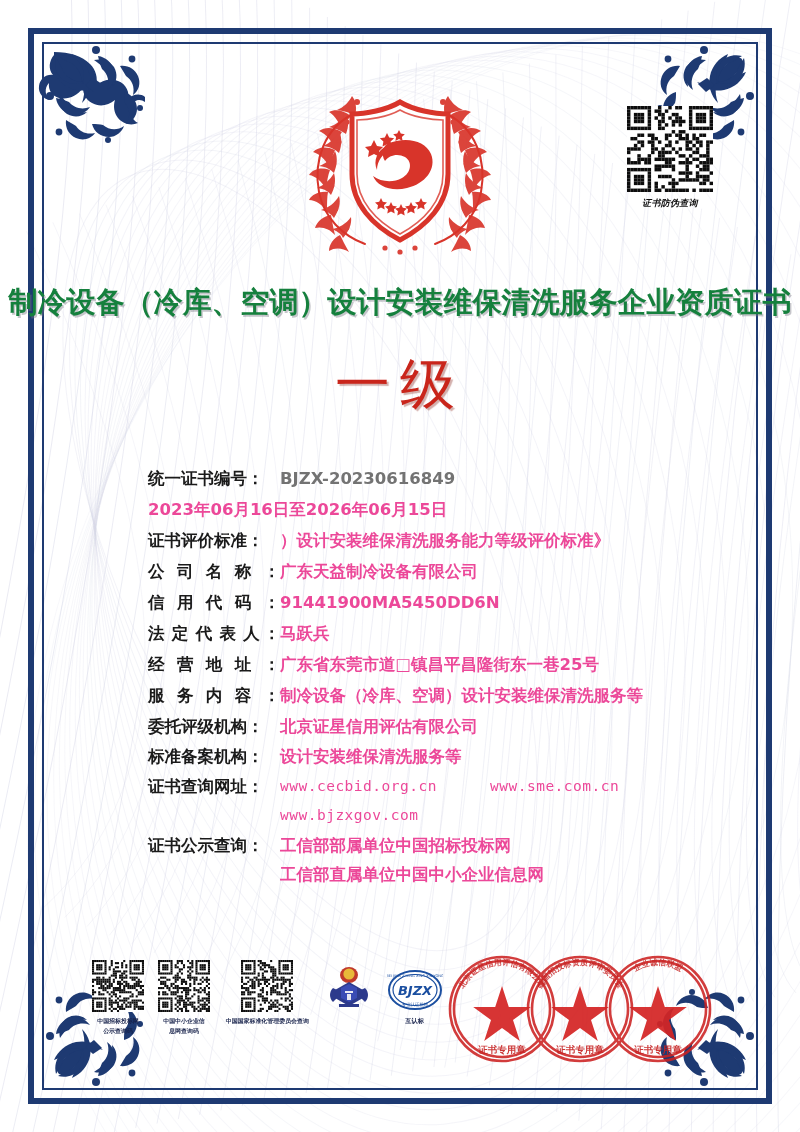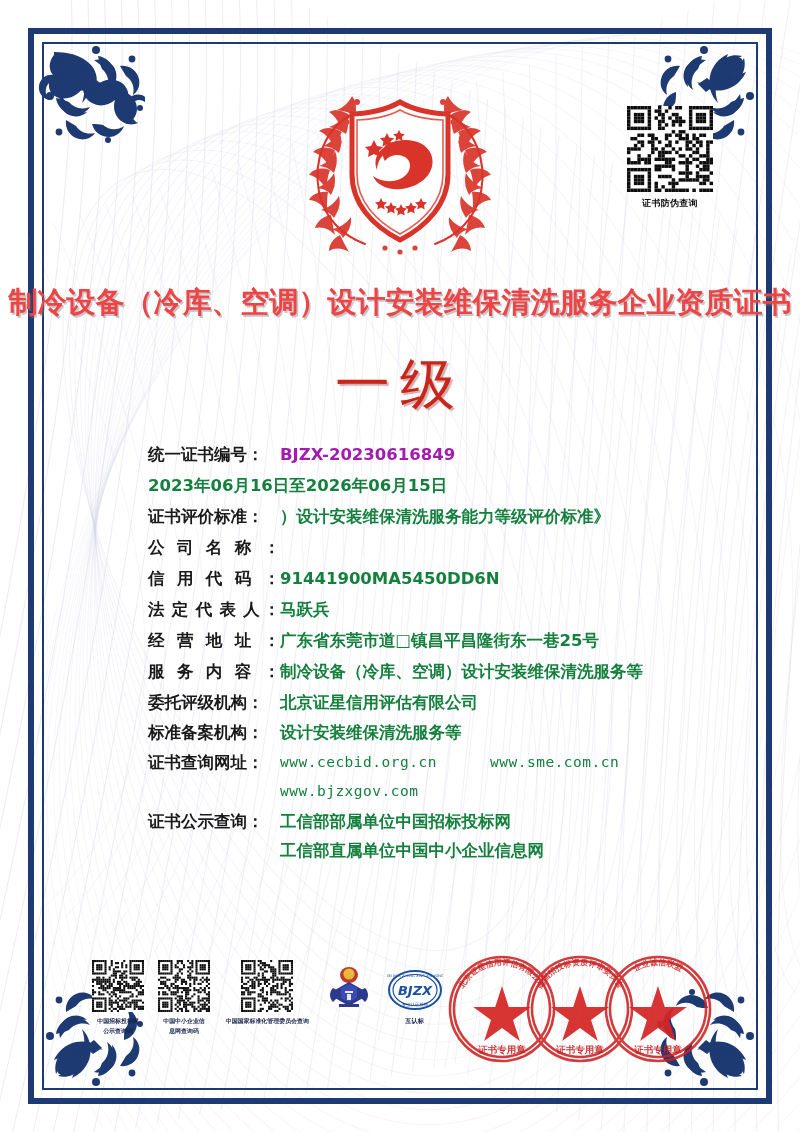"证书防伪查询" .qr-top { font-style: none -> italic }
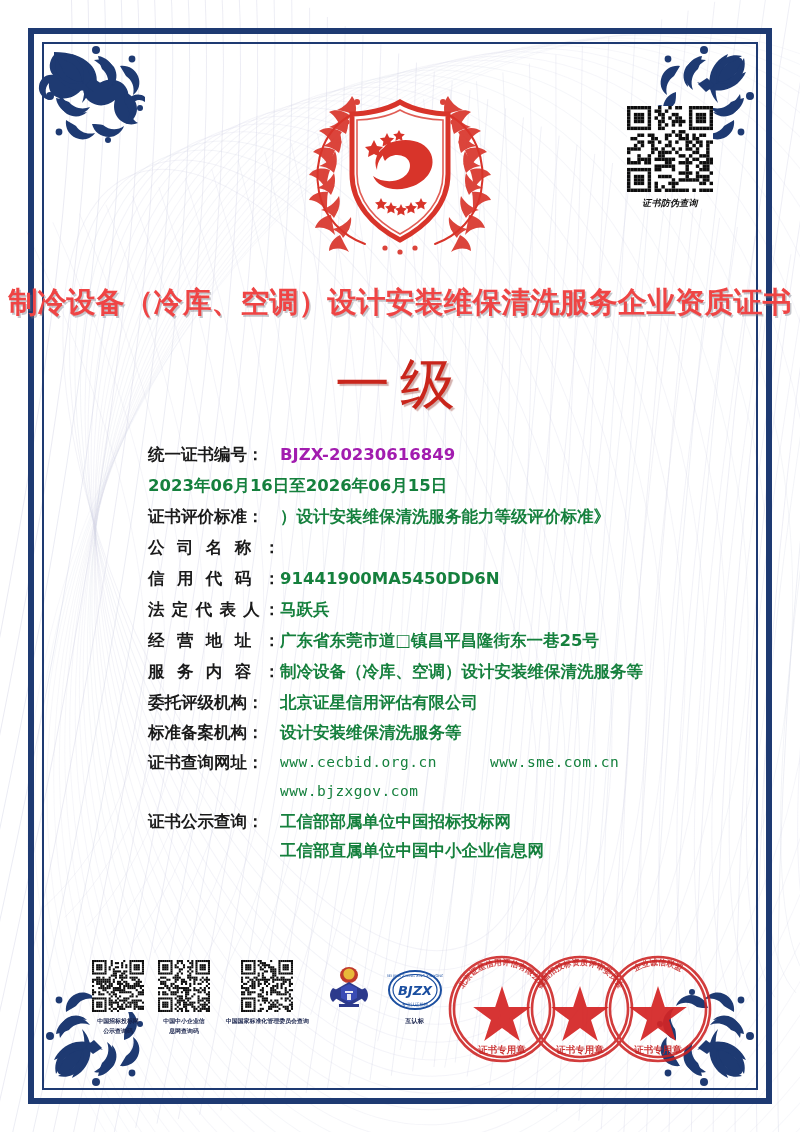"制冷设备（冷库、空调）设计安装维保清洗服务企业资质证书" .title { color: #ef4444 -> #15803d }
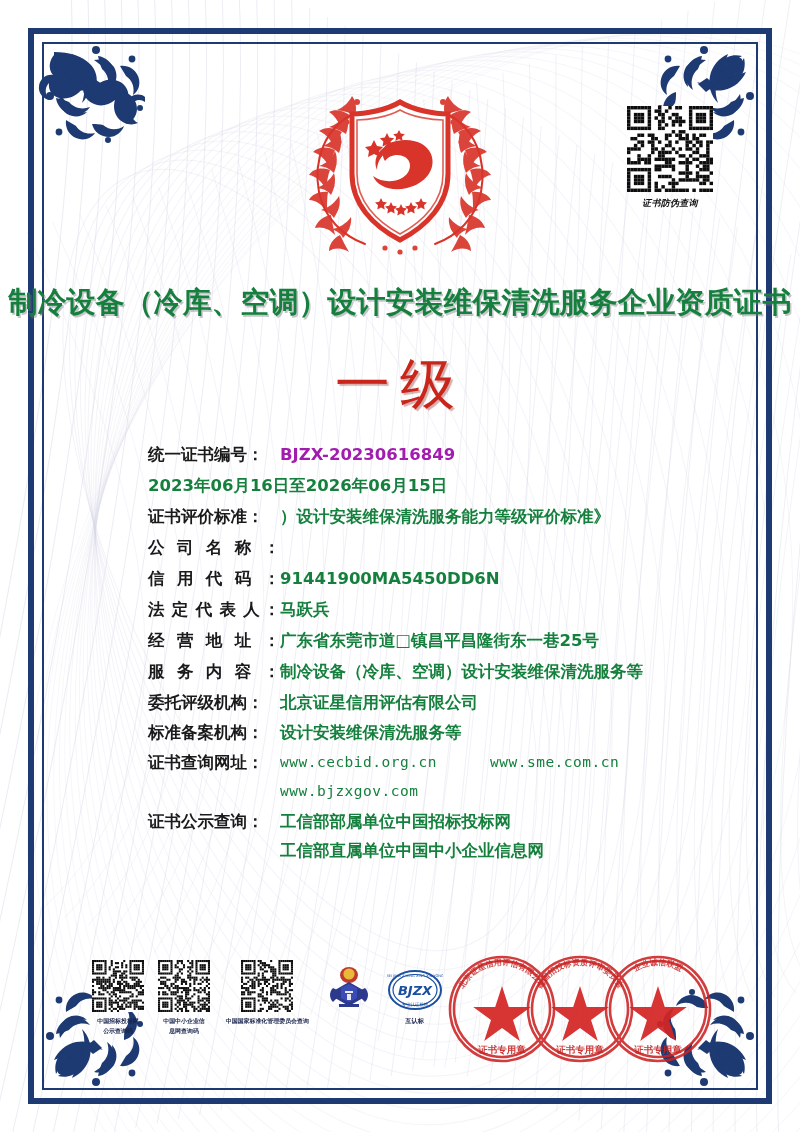"统一证书编号：" .fields { top: 440px -> 464px }
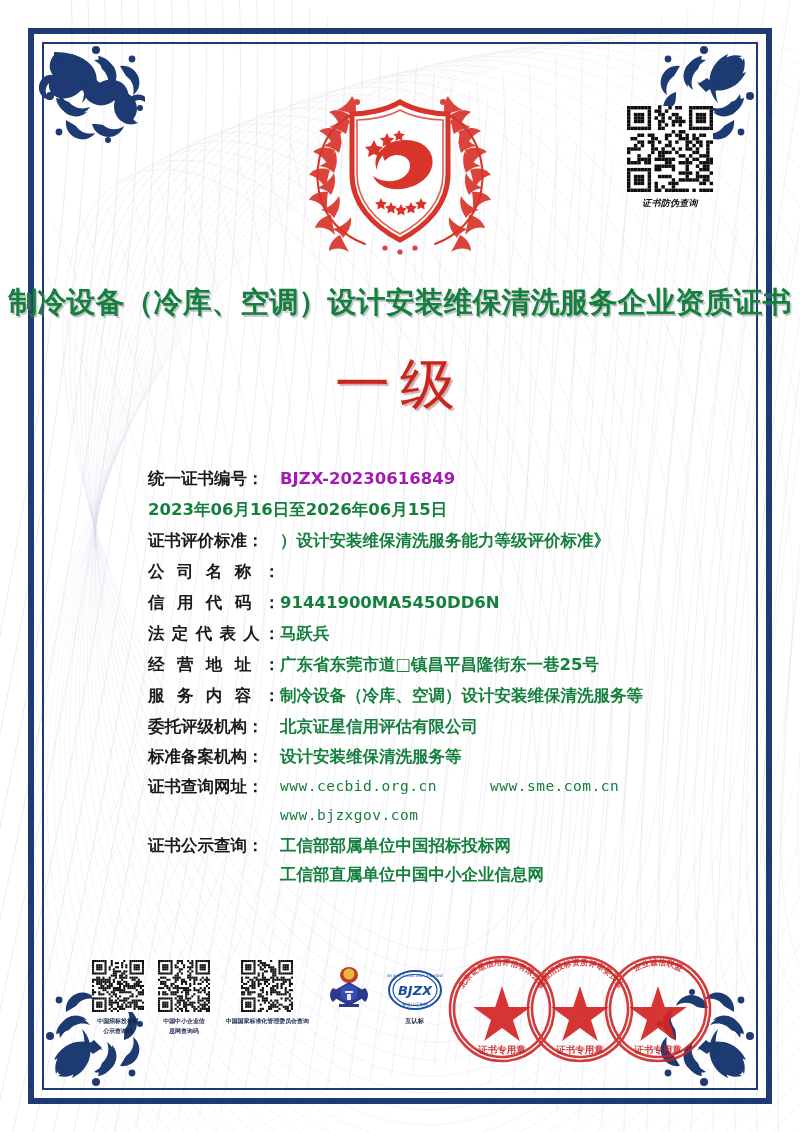"BJZX-20230616849" .val.red { color: #a21caf -> #737373 }
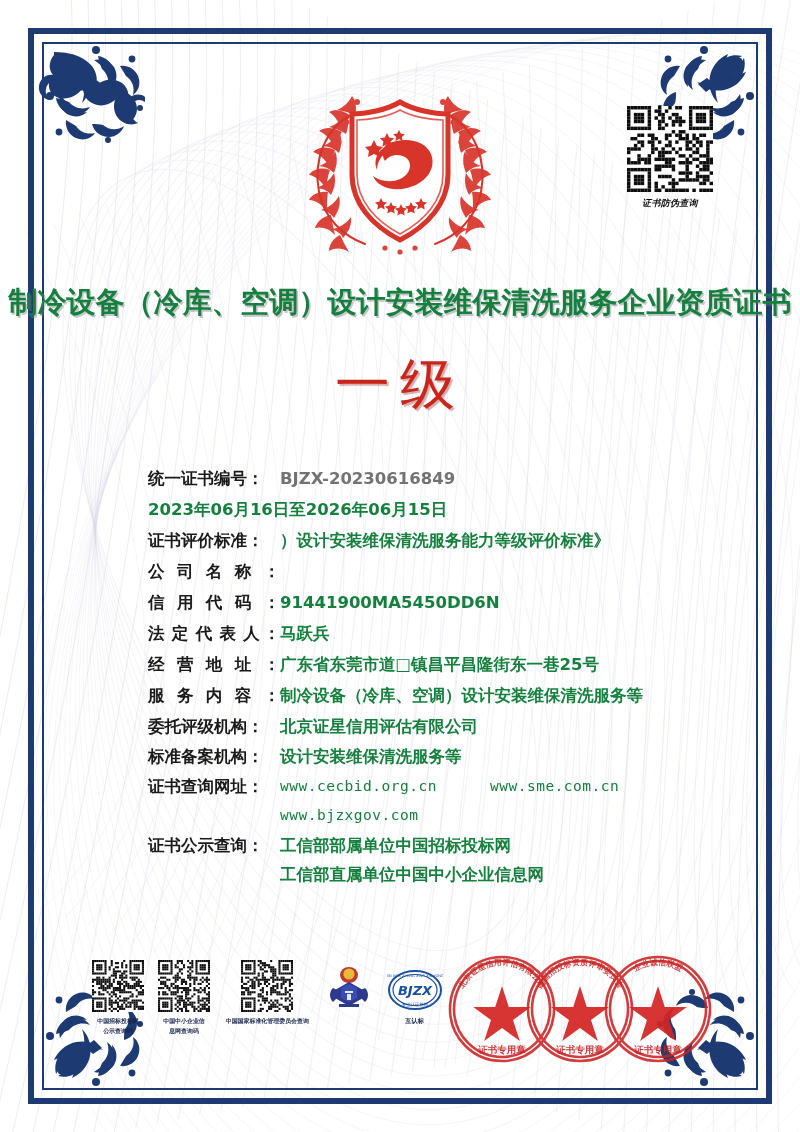"2023年06月16日至2026年06月15日" .val { color: #15803d -> #ec4899 }
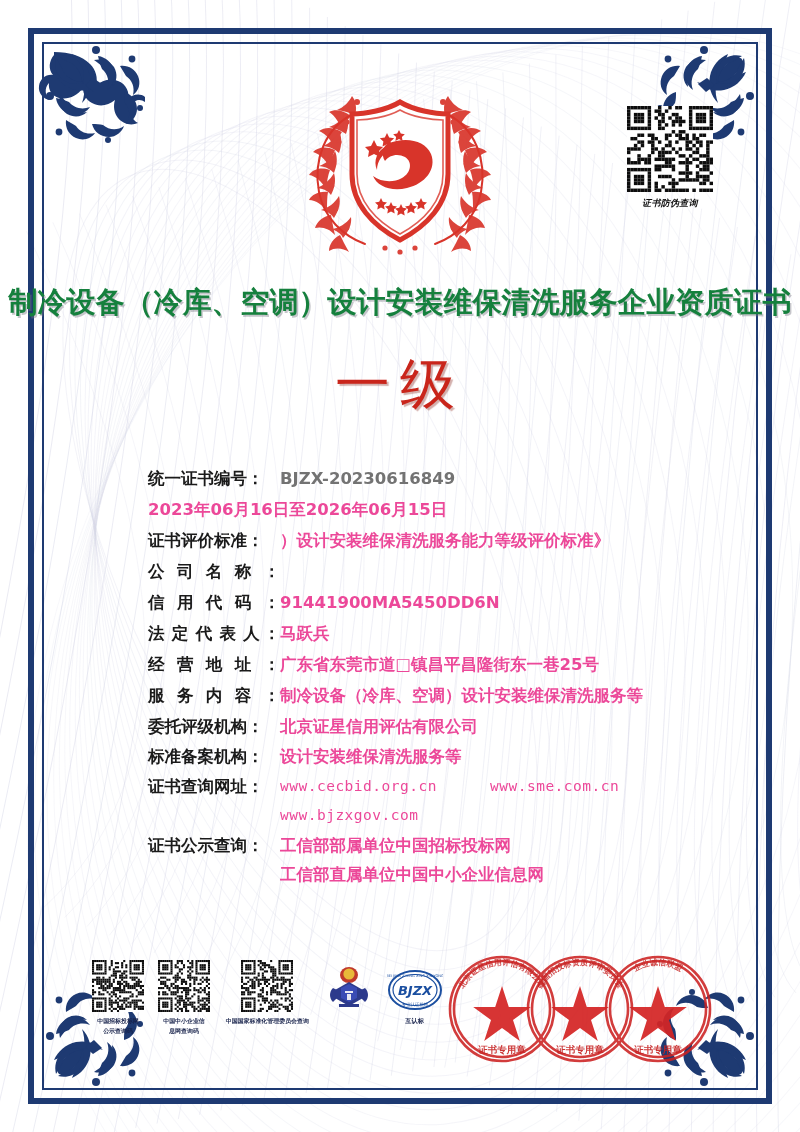"广东天益制冷设备有限公司" div.val { html: none -> <div><span>广东天益制冷设备有限公司</span></div> }
